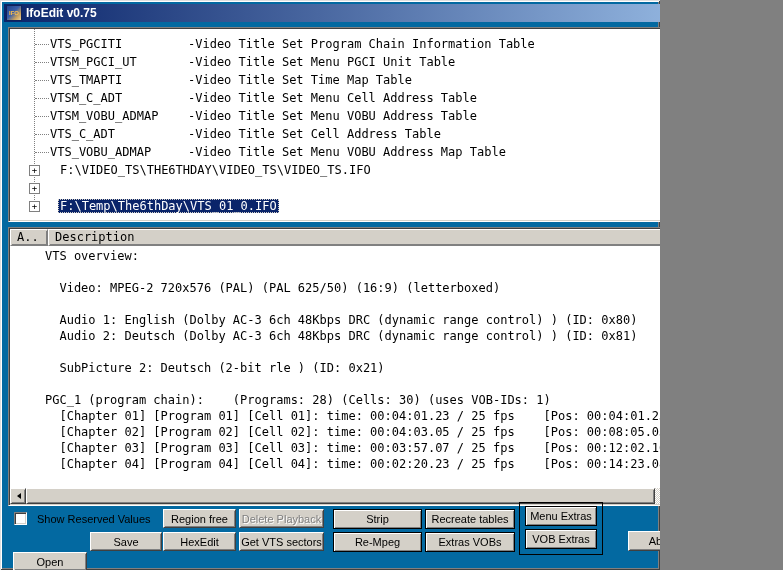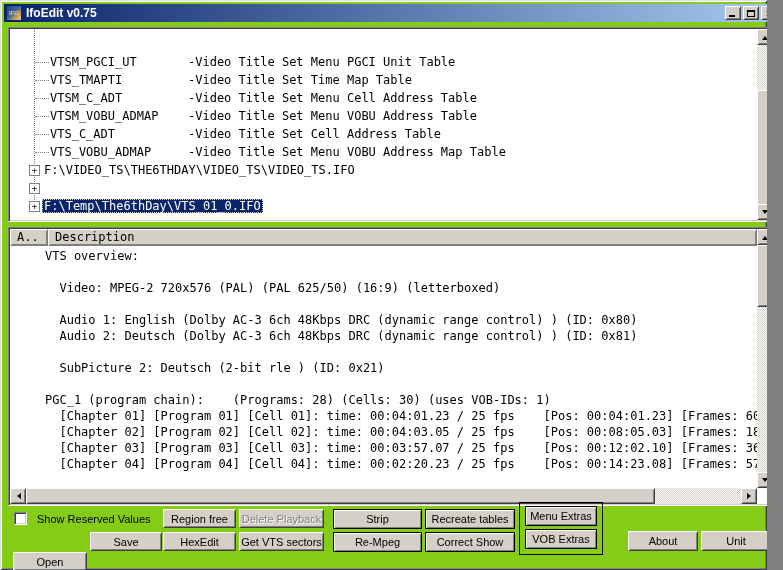"IfoEdit v0.75" .window { background: #84cc16 -> #0369a1; width: 767px -> 660px }
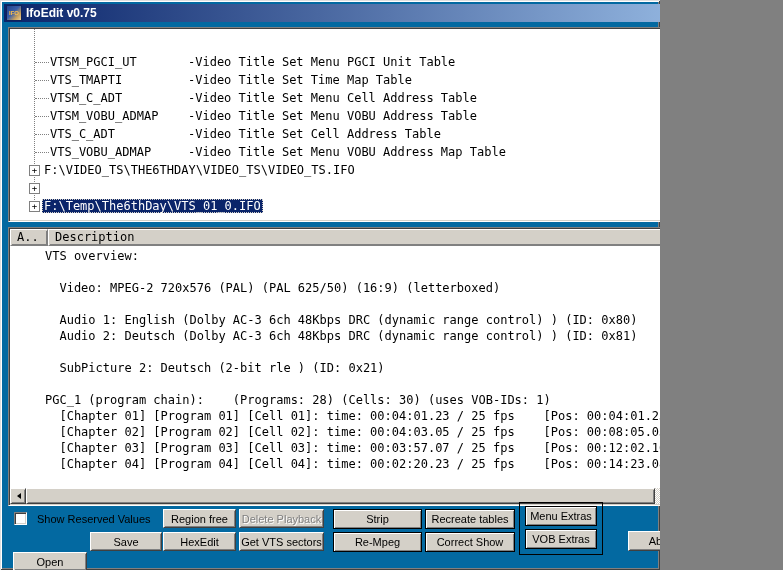"VTS_PGCITI -Video Title Set Program" div.trow { html: none -> <div><span>VTS_PGCITI</span><span>-Video Title Set Program Chain Information Table</span></div> }
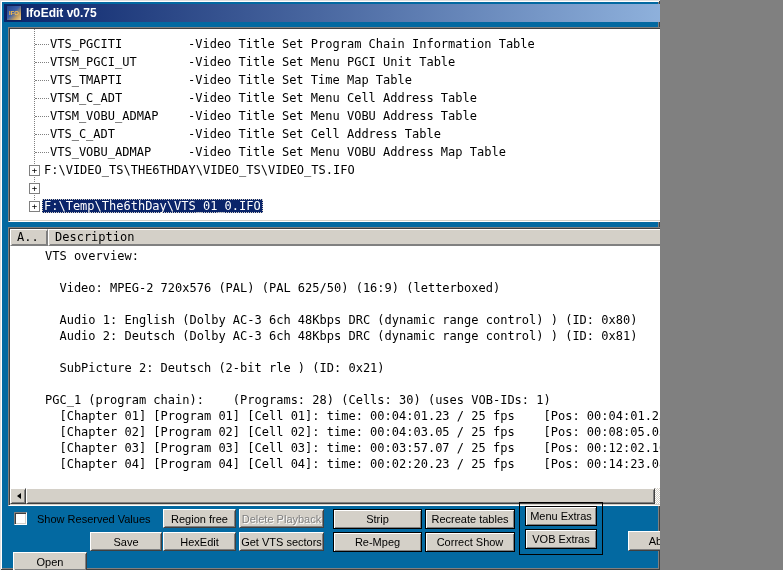"F:\VIDEO_TS\THE6THDAY\VIDEO_TS\VIDEO_TS." .tpath { margin-left: 32px -> 48px }
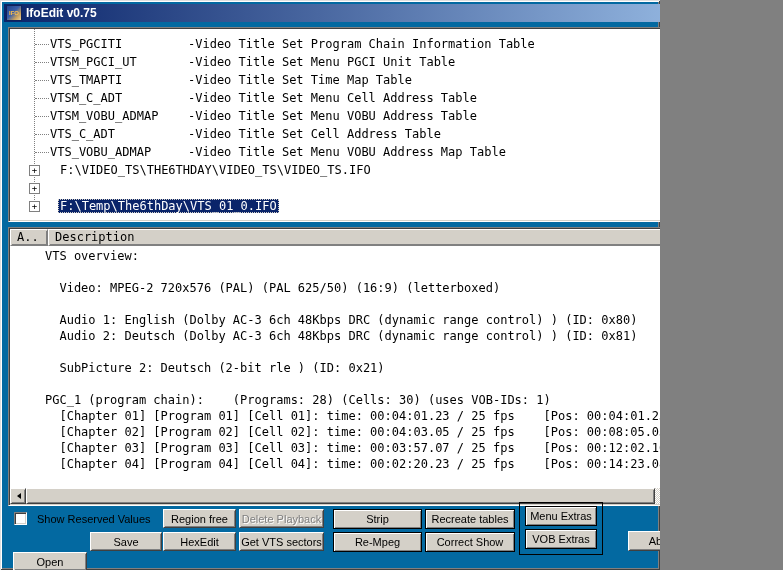"Correct Show" div.btn { text: Correct Show -> Extras VOBs }
